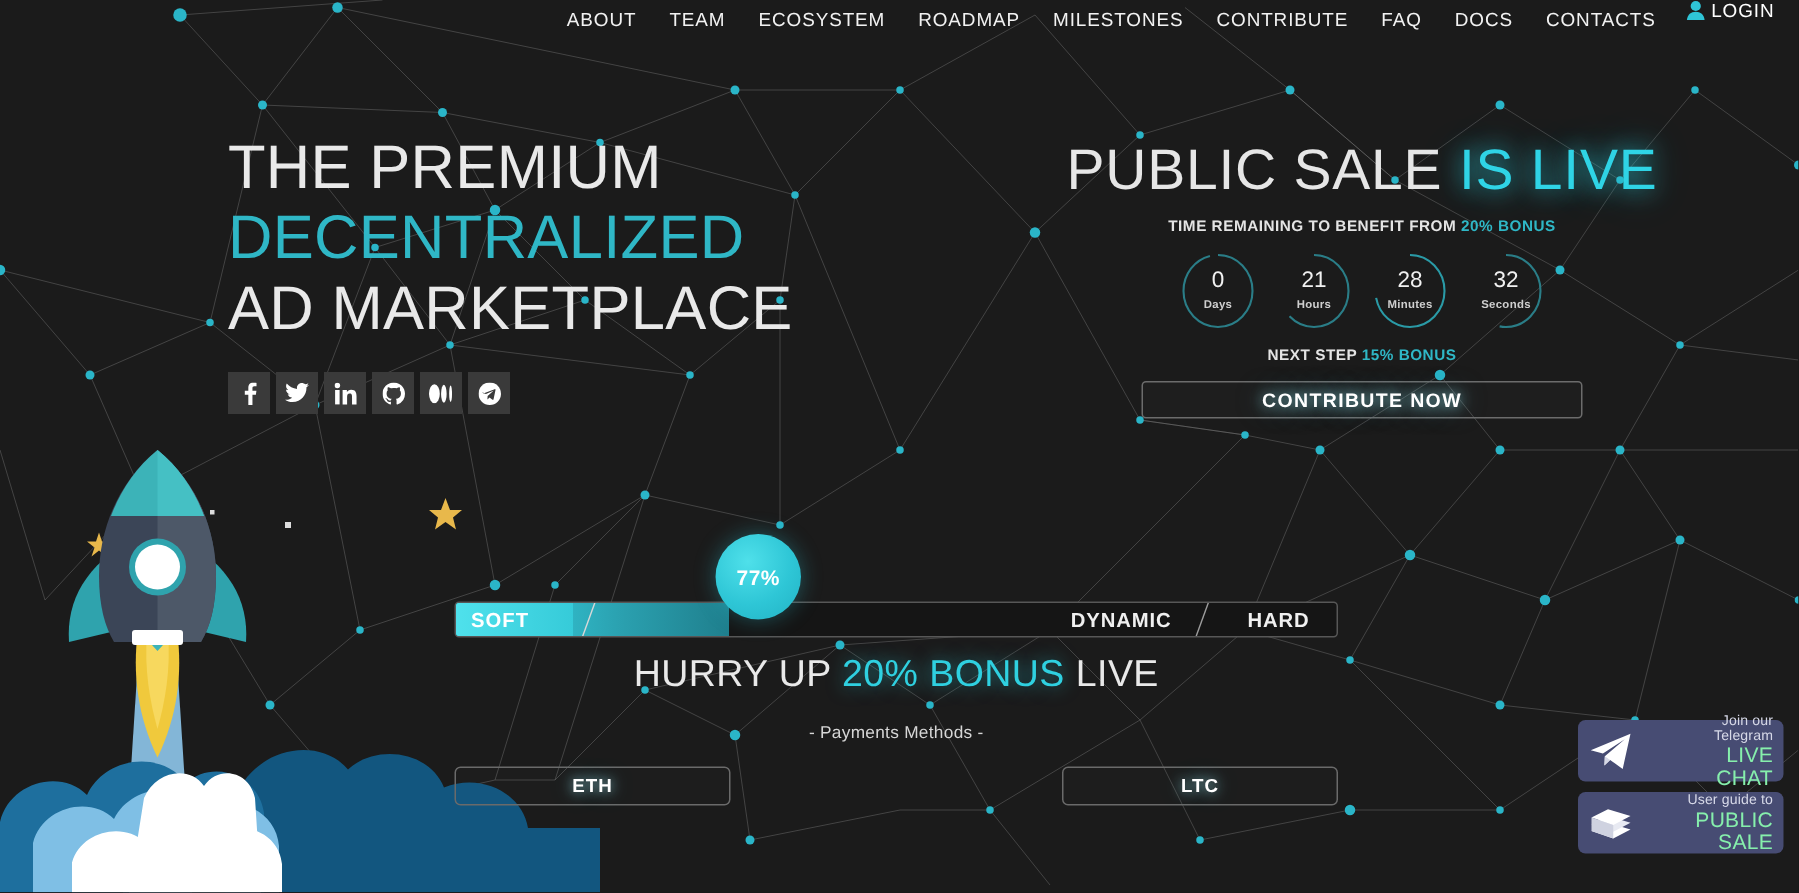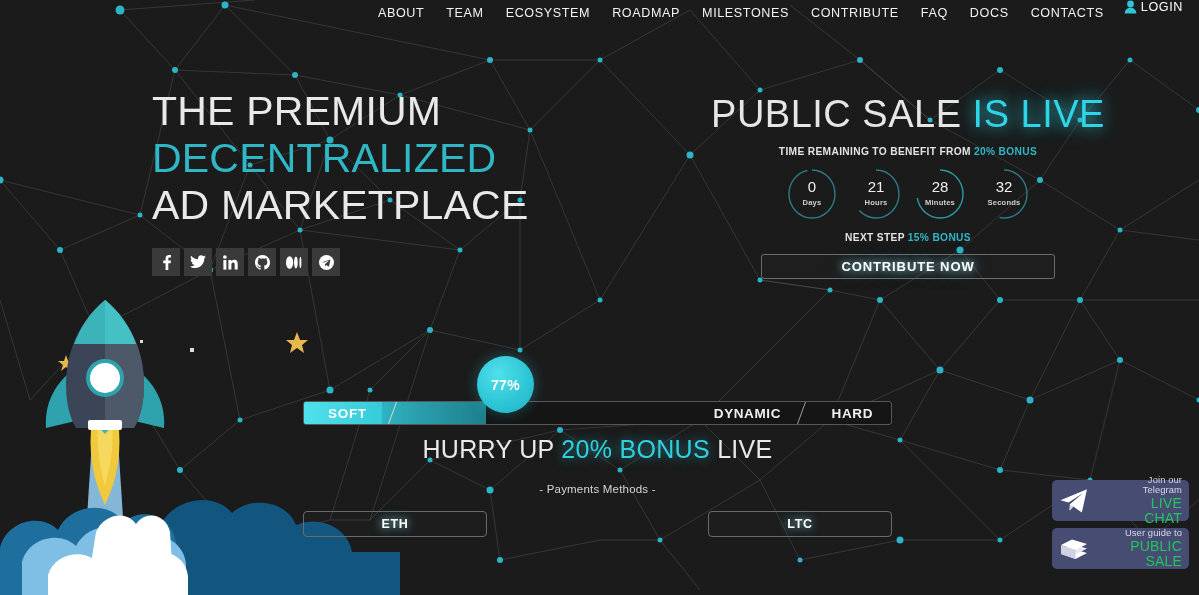"SOFT" #soft-chip { padding-left: 24px -> 10px }
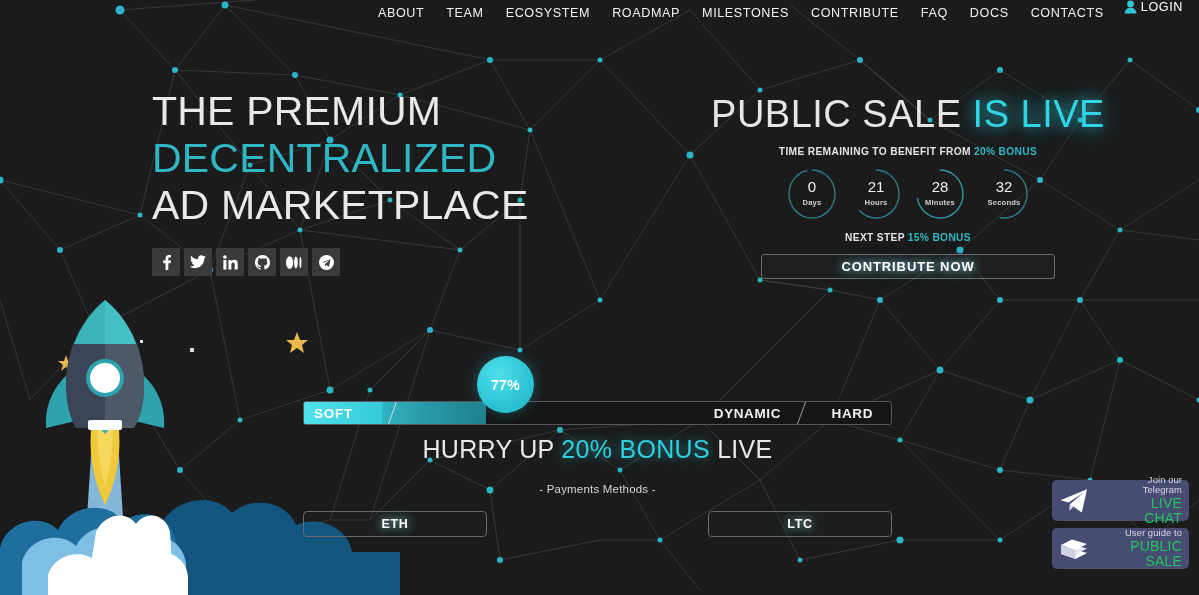"LIVE CHAT" .widget .wbot { color: #22c55e -> #86efac }
